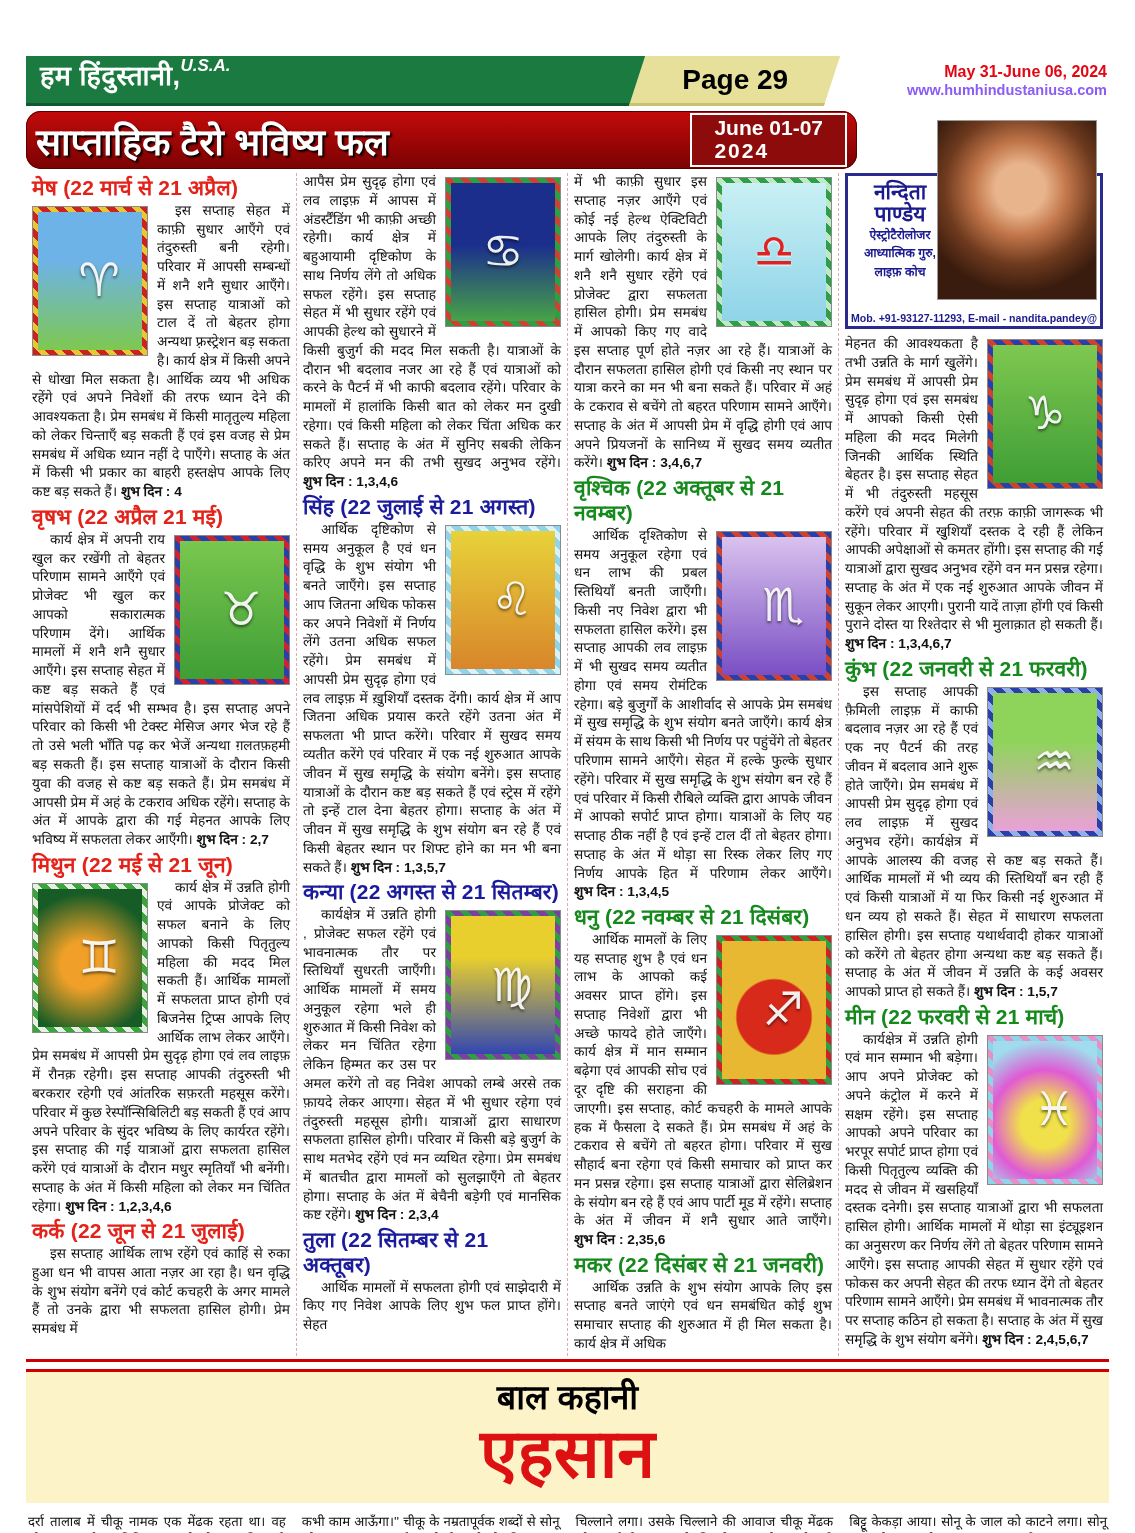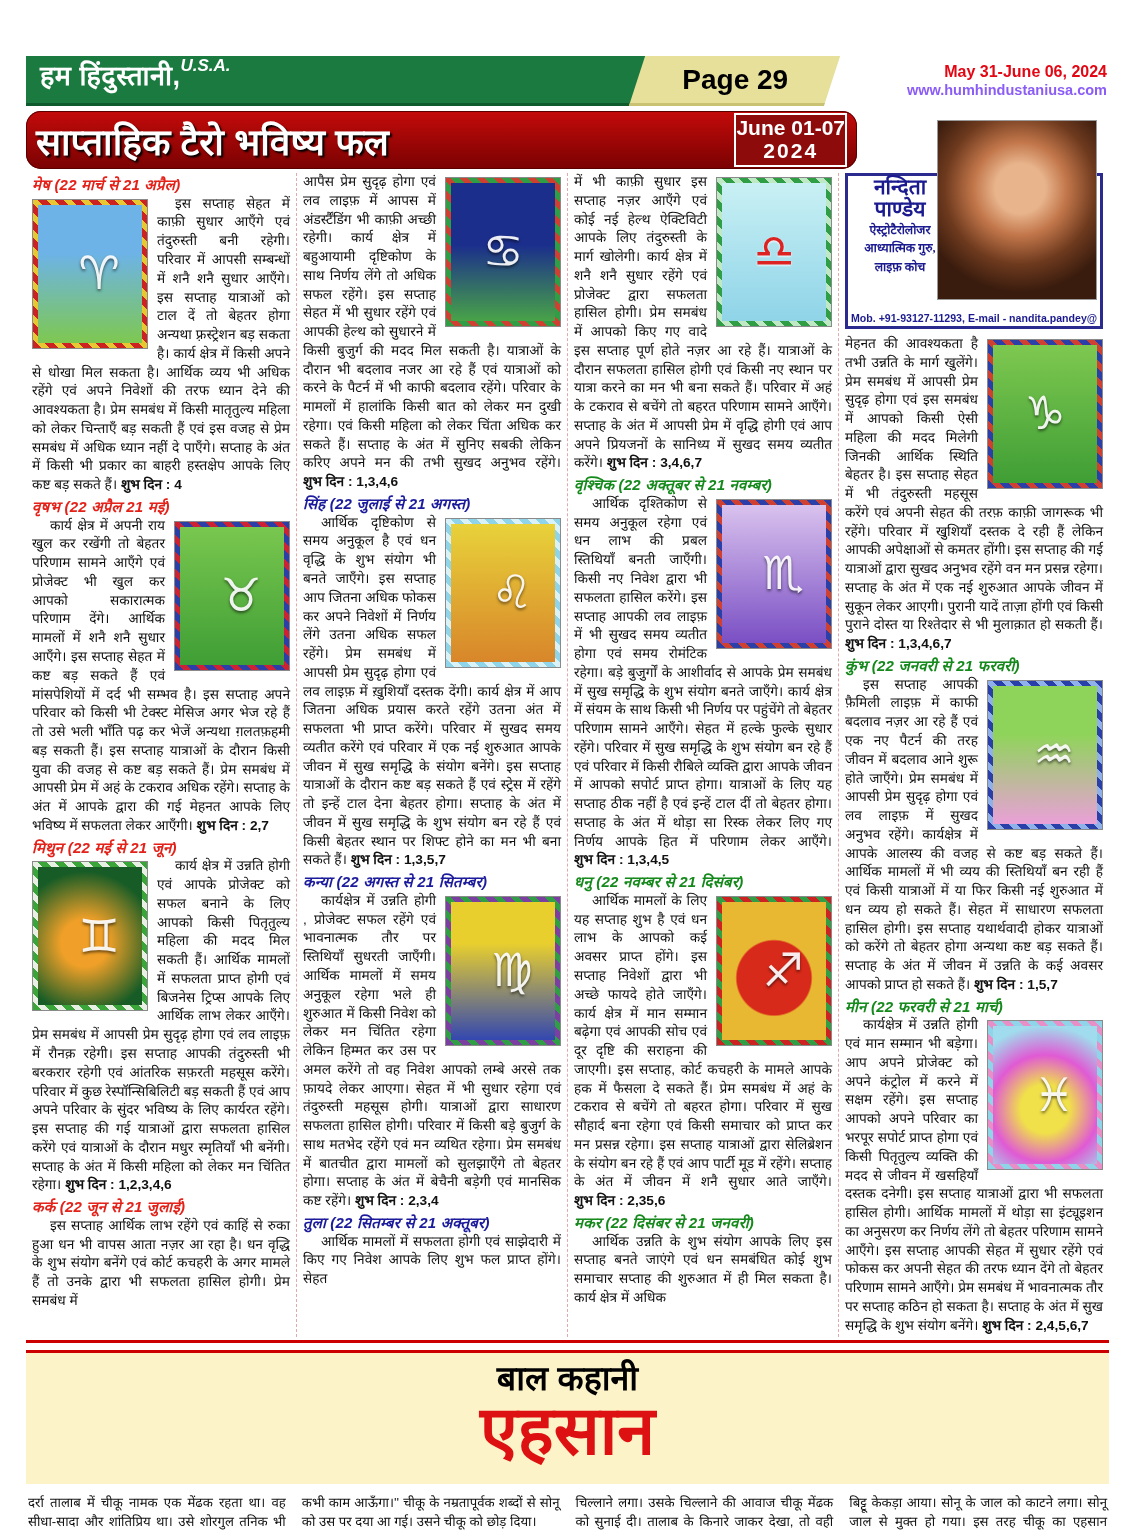"June 01-07" .week-box { padding: 2px 0 -> 2px 22px; text-align: center -> left }
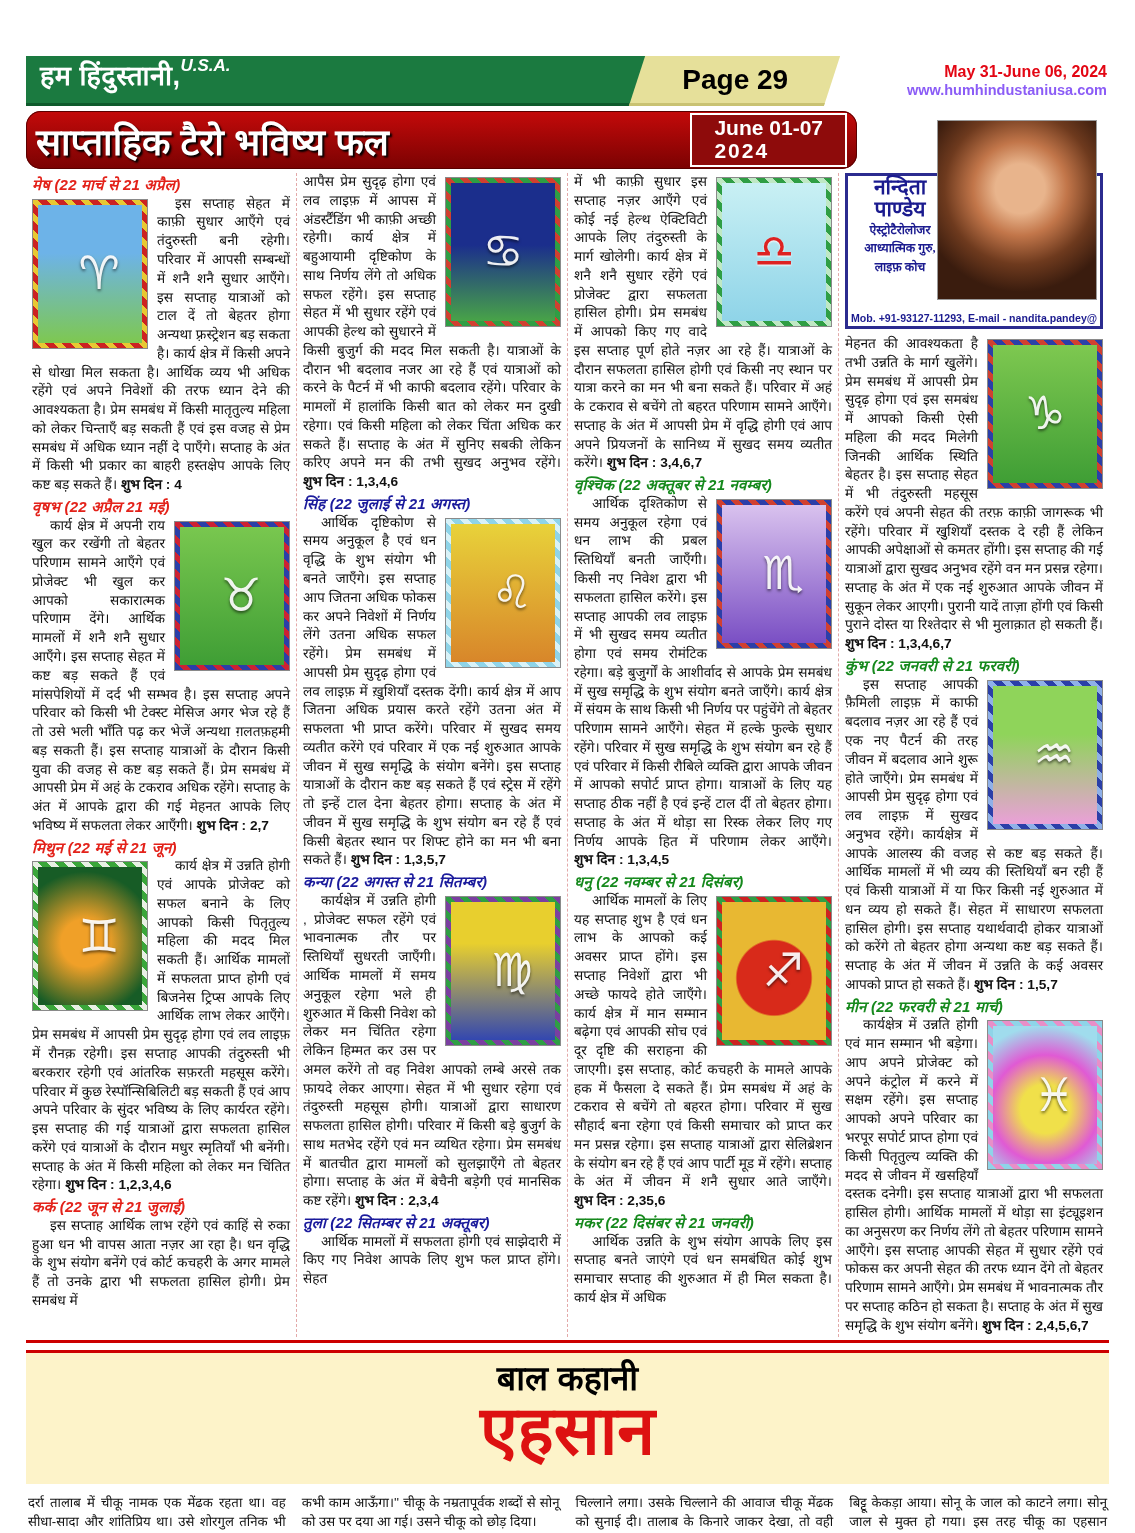"मेष (22 मार्च से 21" .sign-h { font-size: 15px -> 21px; font-style: italic -> none }
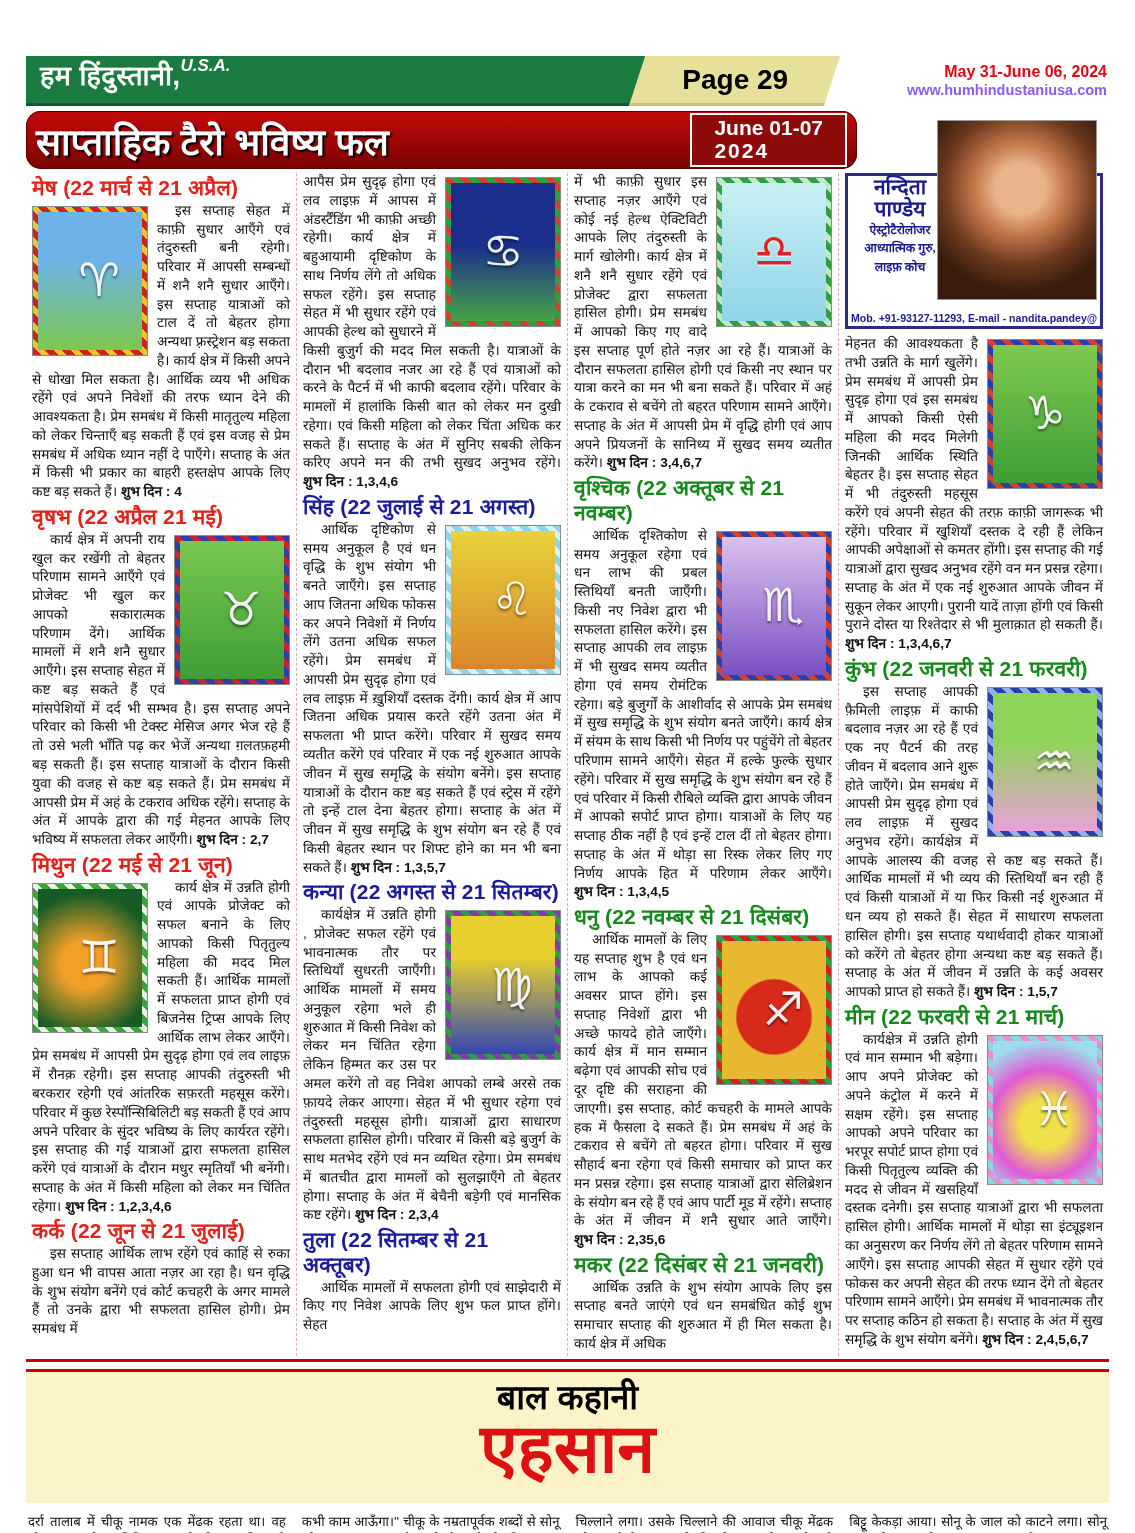"नन्दिता" .astro-names { font-family: Liberation Serif, serif -> none; padding-top: none -> 5px }
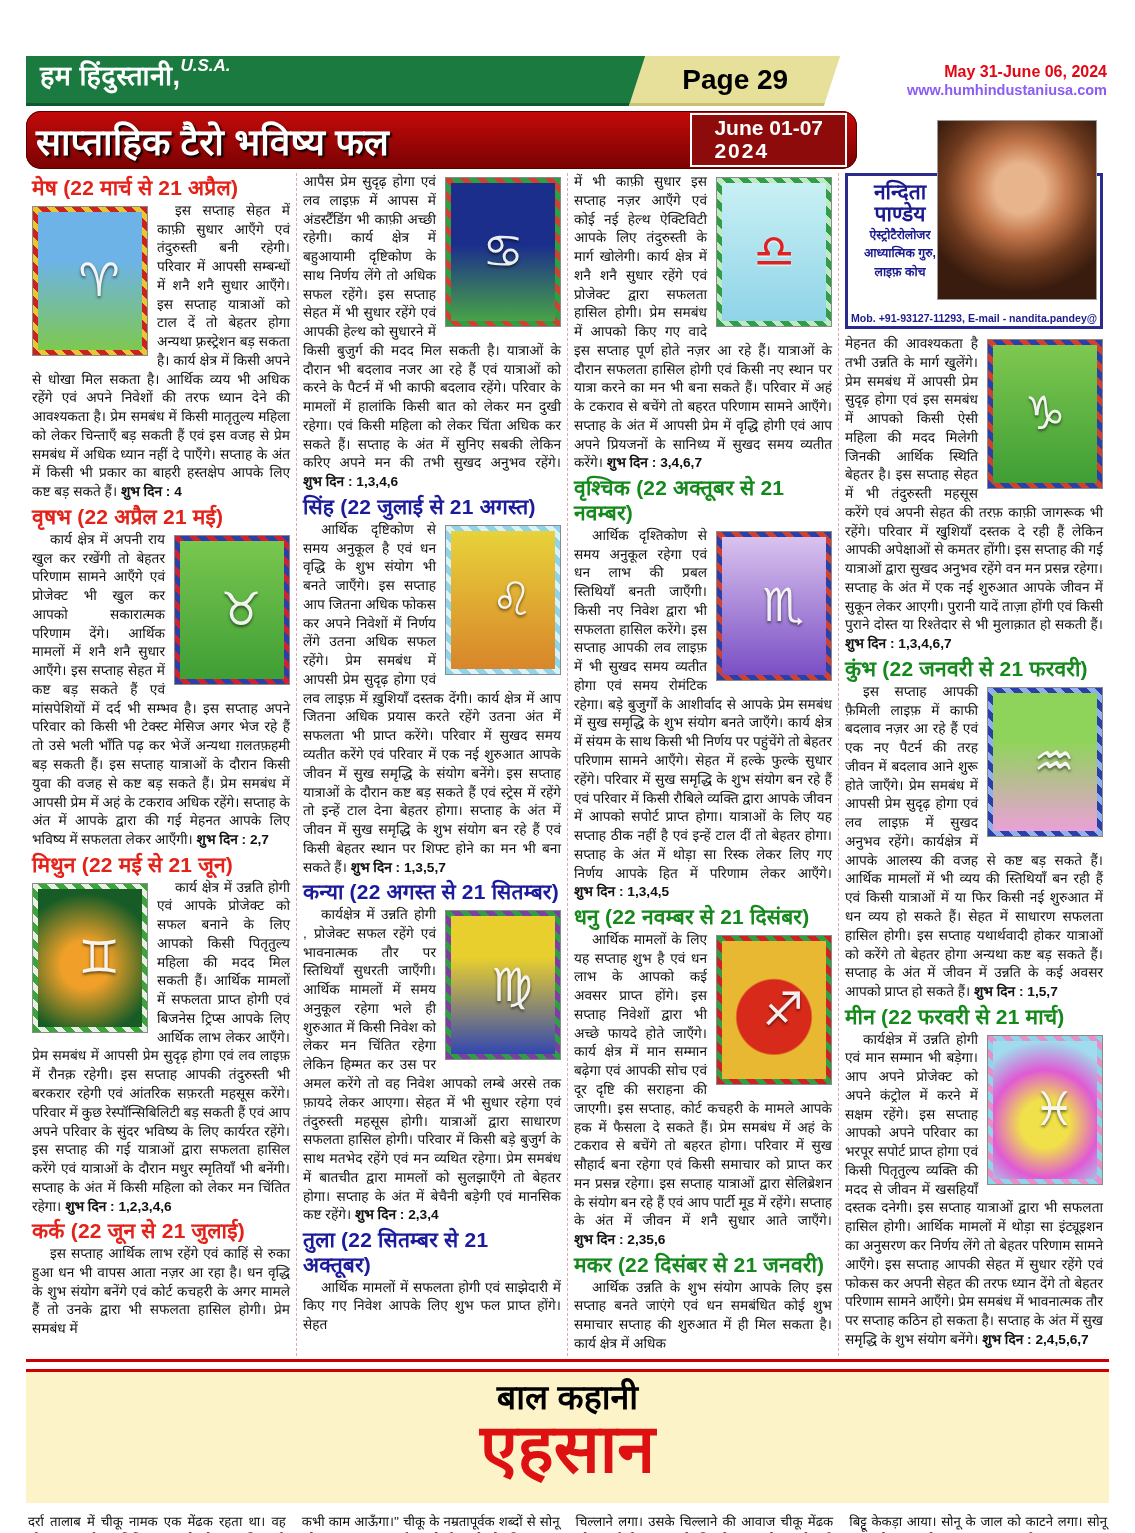"एहसान" .story-title { font-family: Liberation Mono, monospace -> none }
